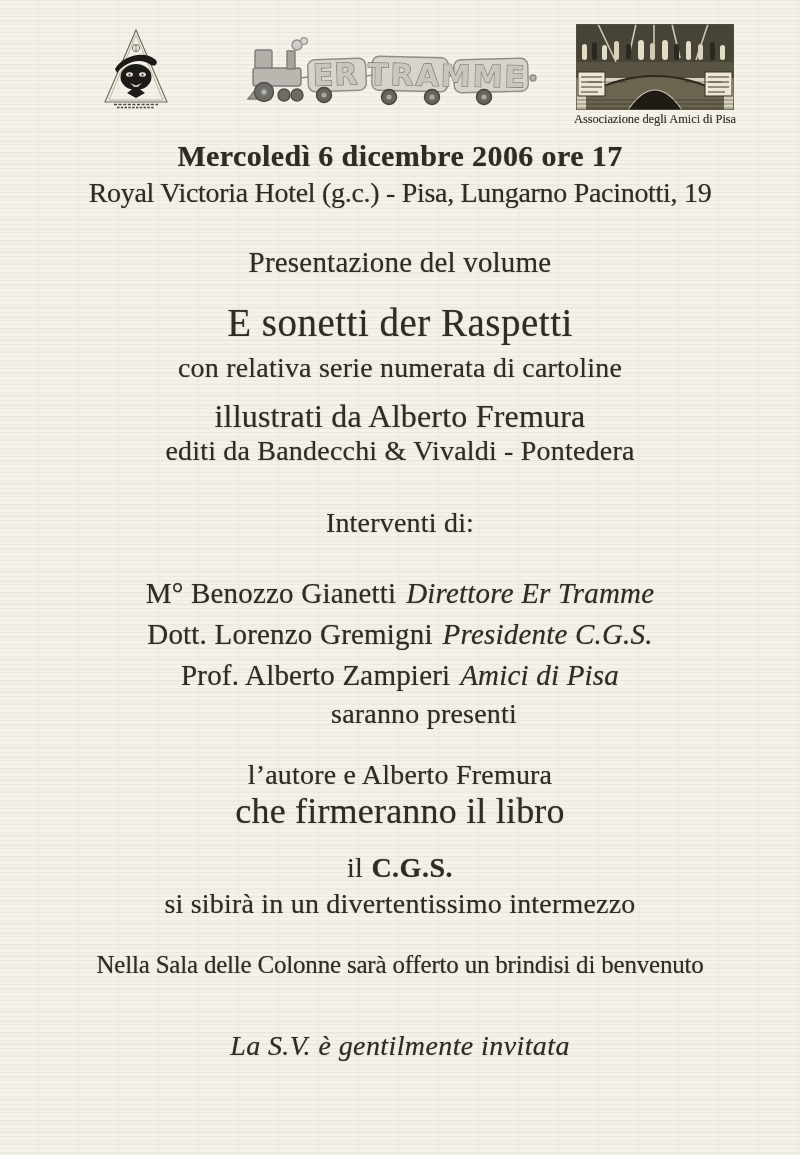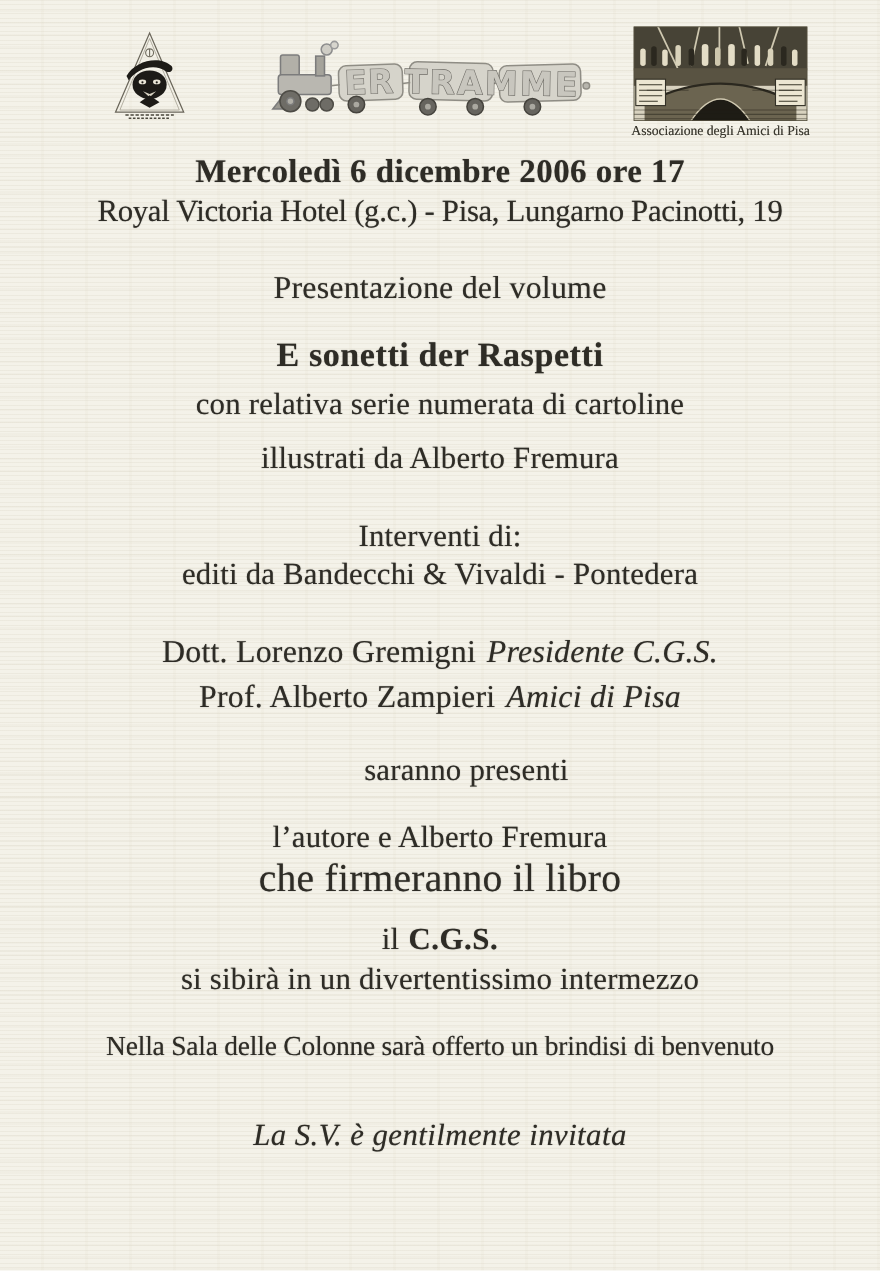"E sonetti der Raspetti" .booktitle { font-size: 31px -> 39px; font-weight: bold -> normal }
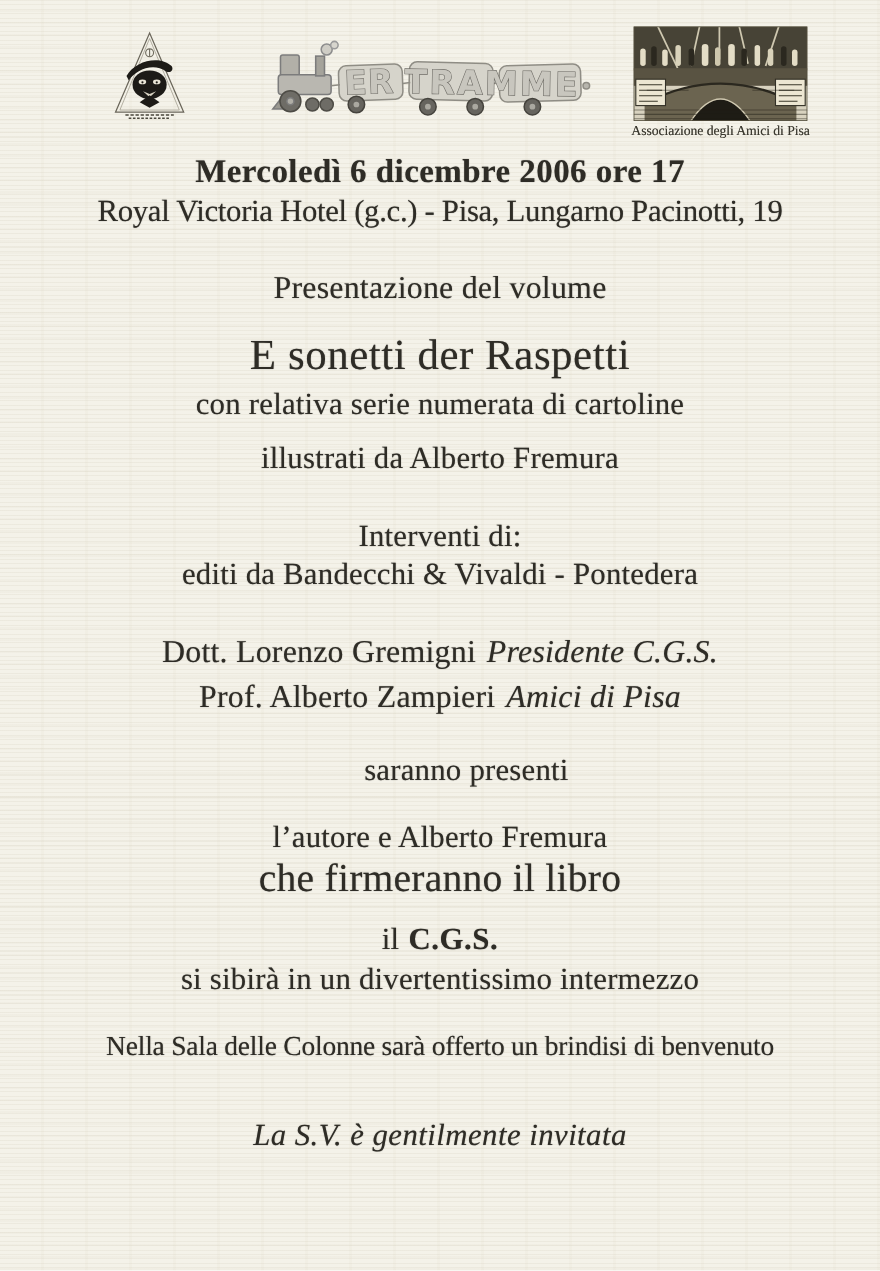"illustrati da Alberto Fremura" .illustrati { font-size: 28px -> 32px }
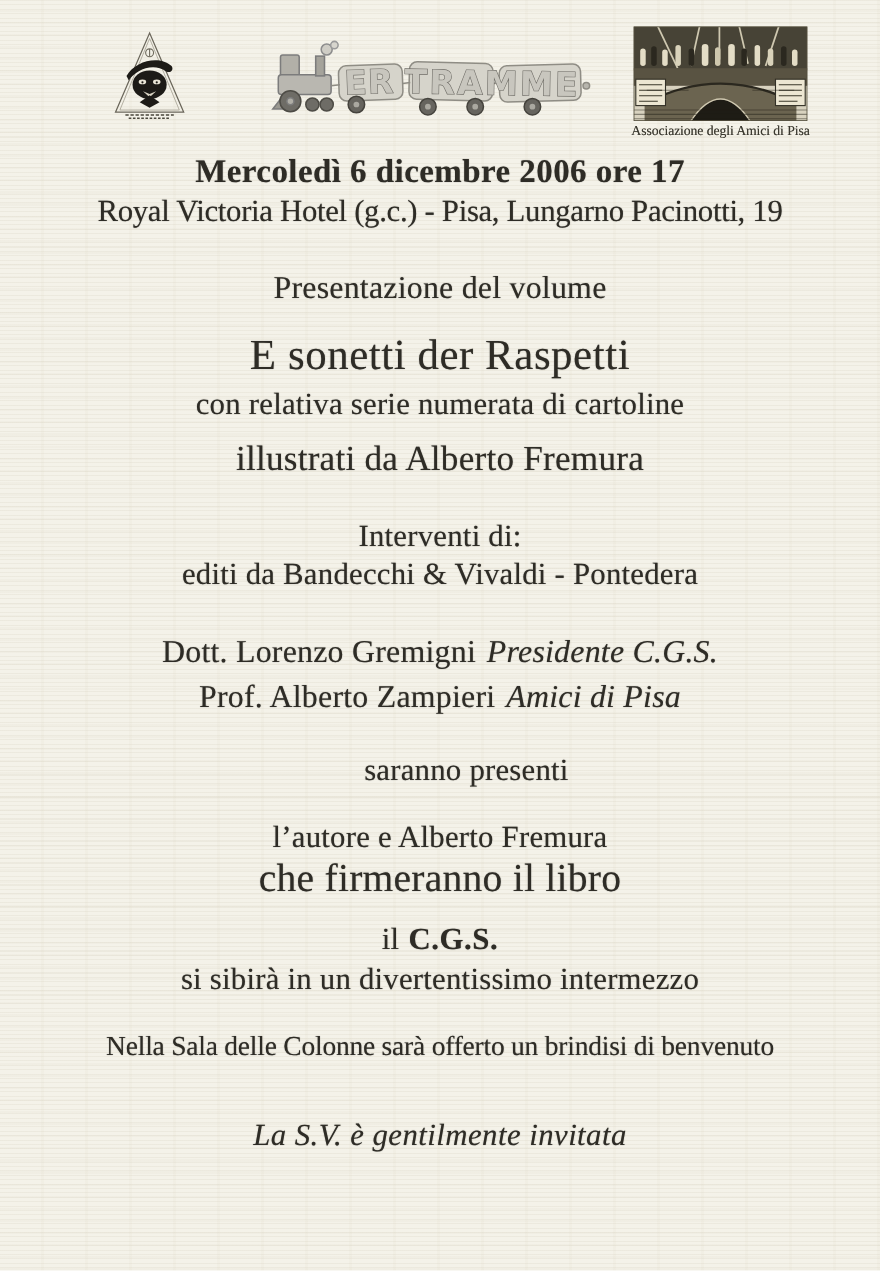"Interventi di:" p.txt { order: before "editi da Bandecchi & Vivaldi" -> after "editi da Bandecchi & Vivaldi" }
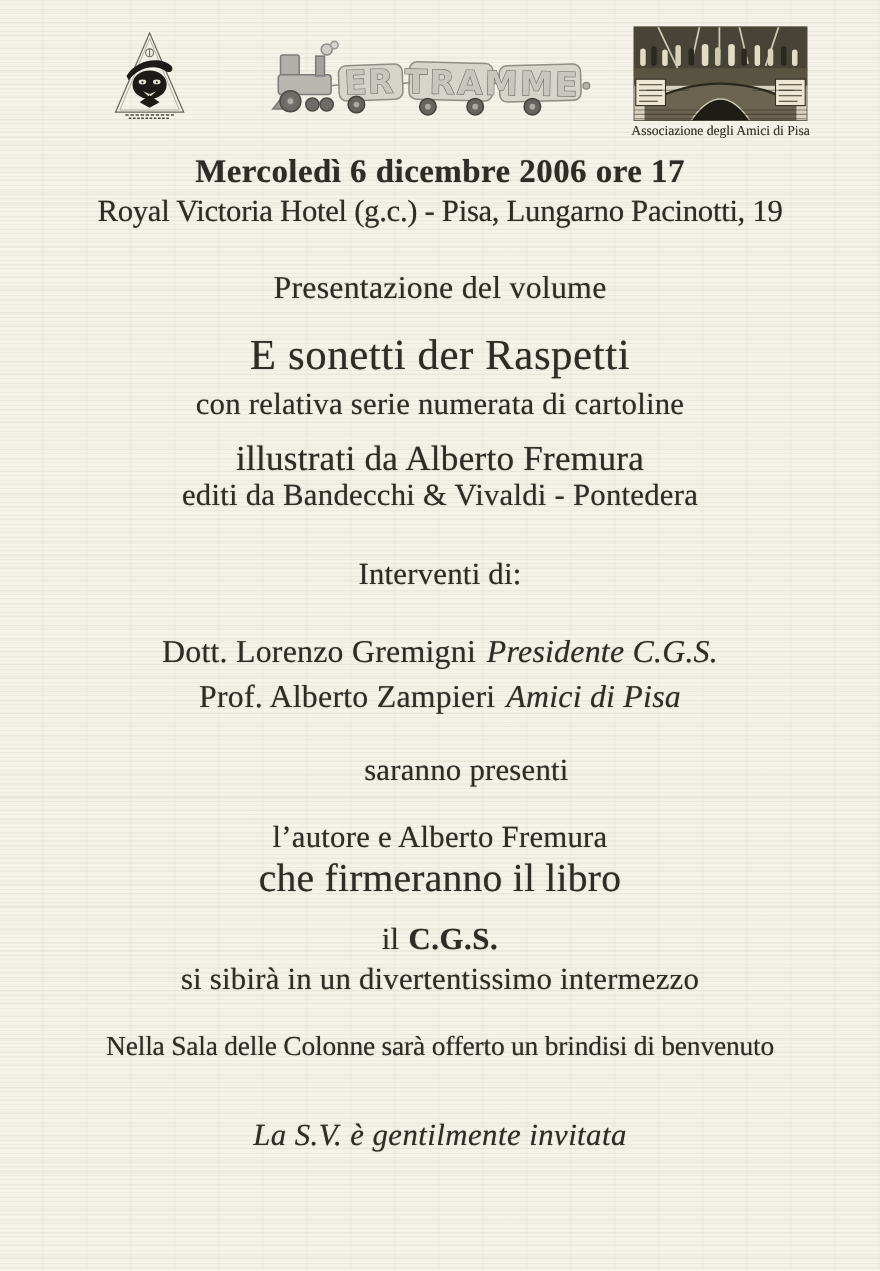"M° Benozzo Gianetti Direttore Er" p.txt { html: none -> <p><span>M° Benozzo Gianetti</span><span>Direttore Er Tramme</span></p> }
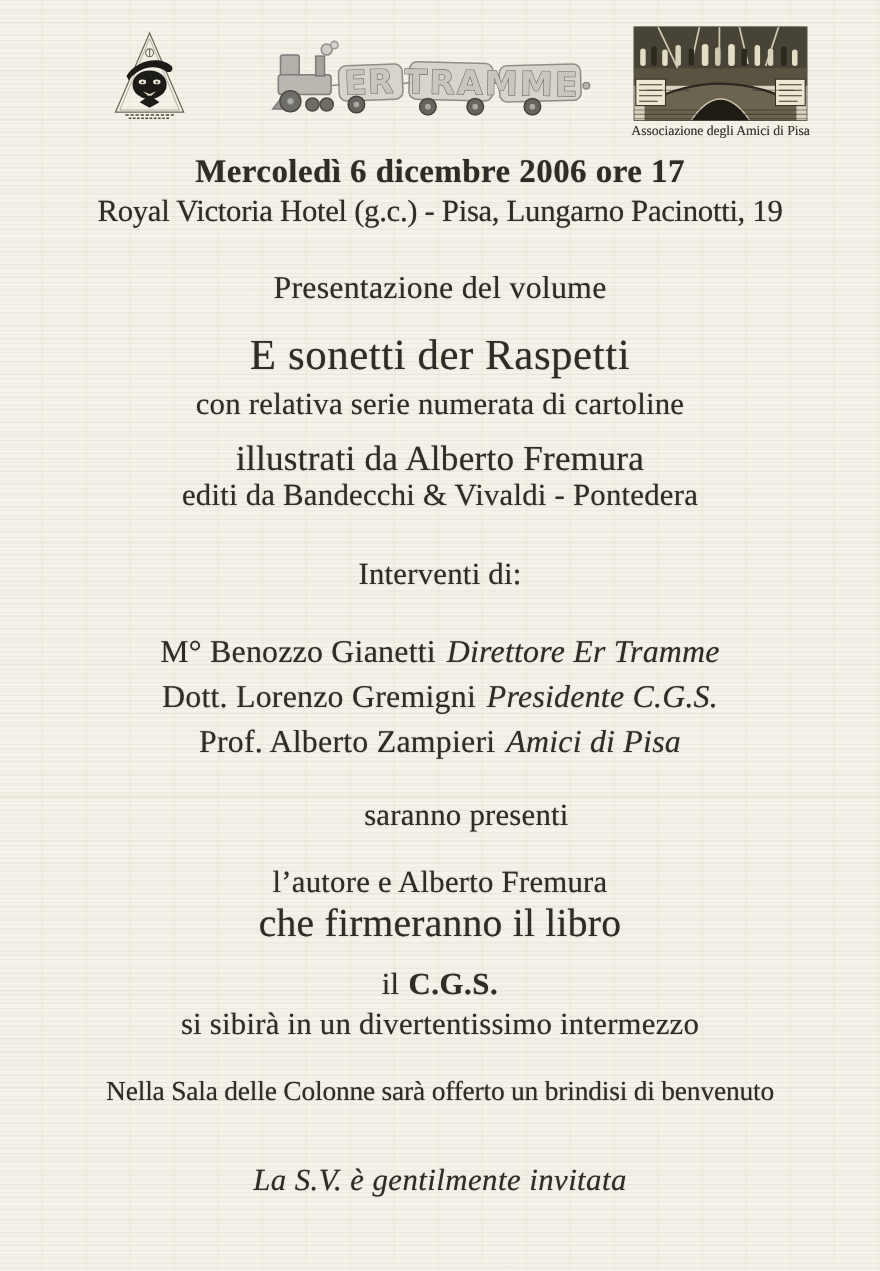"saranno presenti" .saranno { margin-top: 28px -> none }
